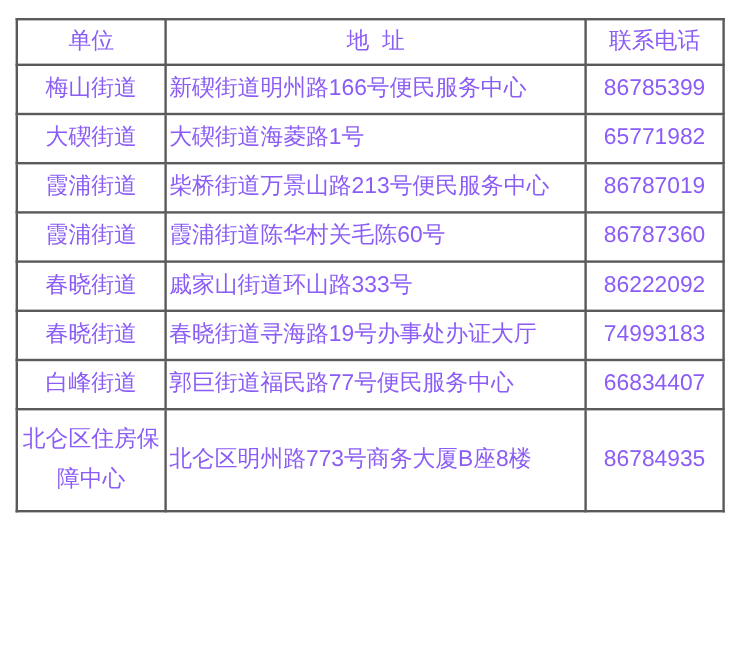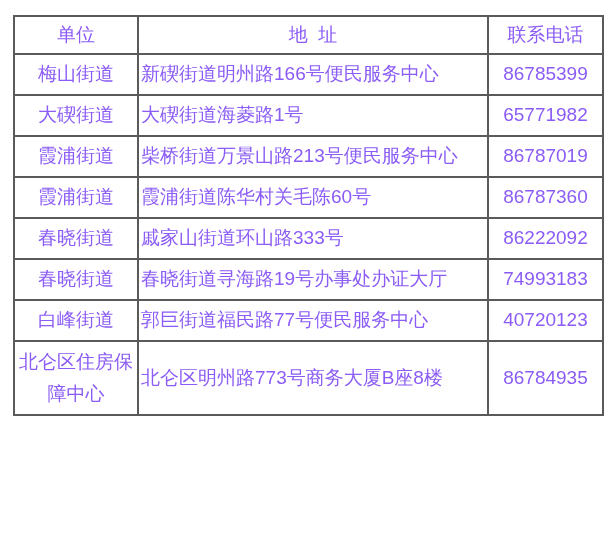"40720123" td.col-phone { text: 40720123 -> 66834407 }
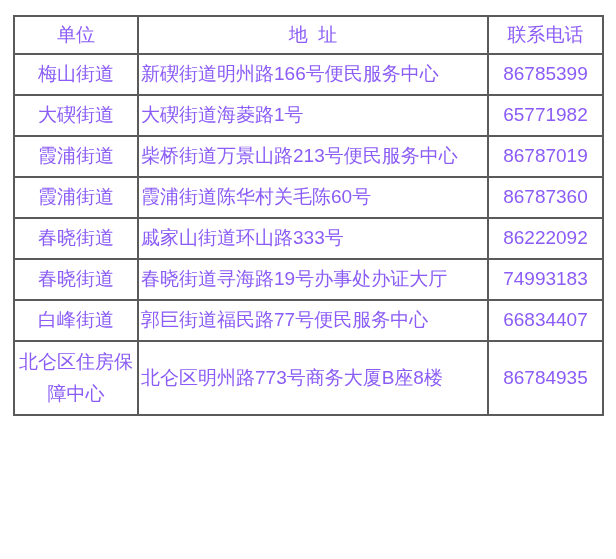"北仑区住房保障中心" table.contact-table tbody tr:last-child { height: 74px -> 85px }
